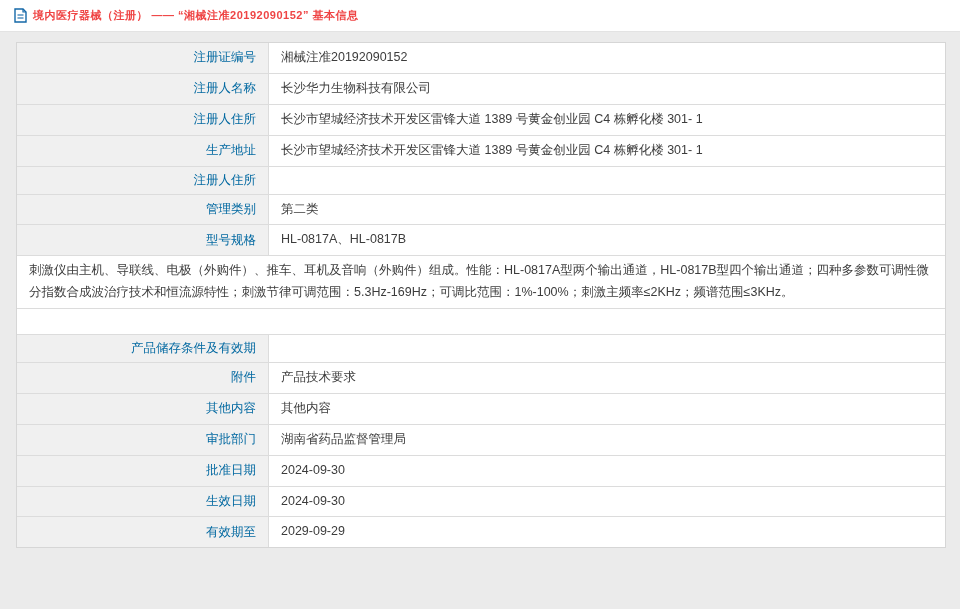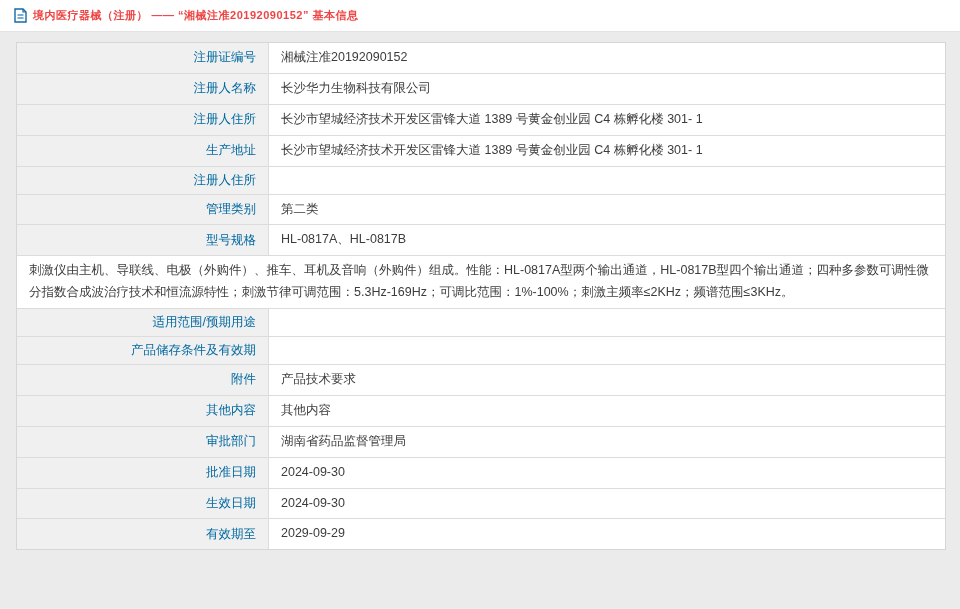"适用范围/预期用途" div.cell-label { html: <div>适用范围/预期用途</div> -> none }
